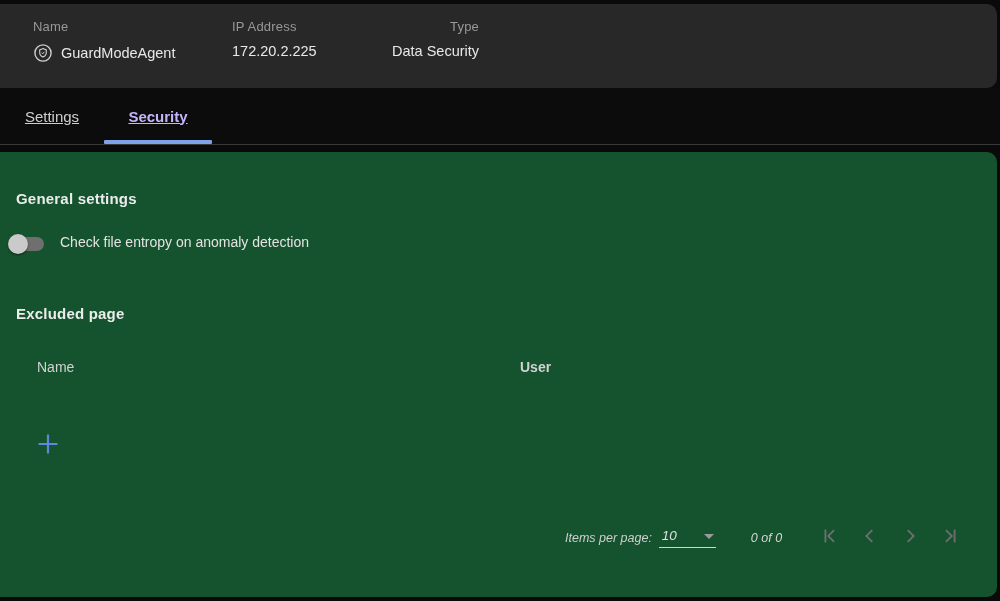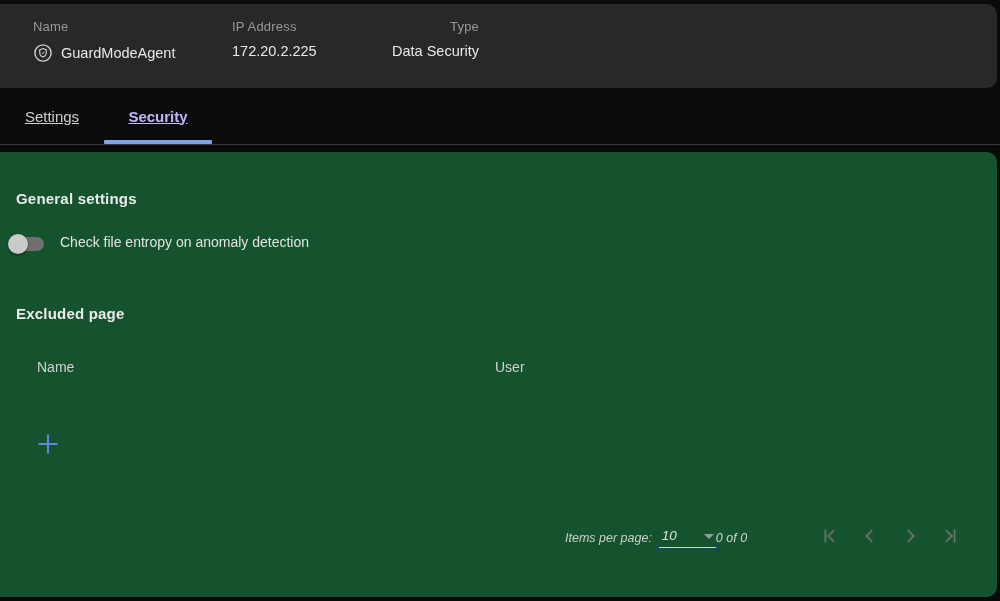"User" .col-header-user { font-weight: none -> bold; left: 495px -> 520px }
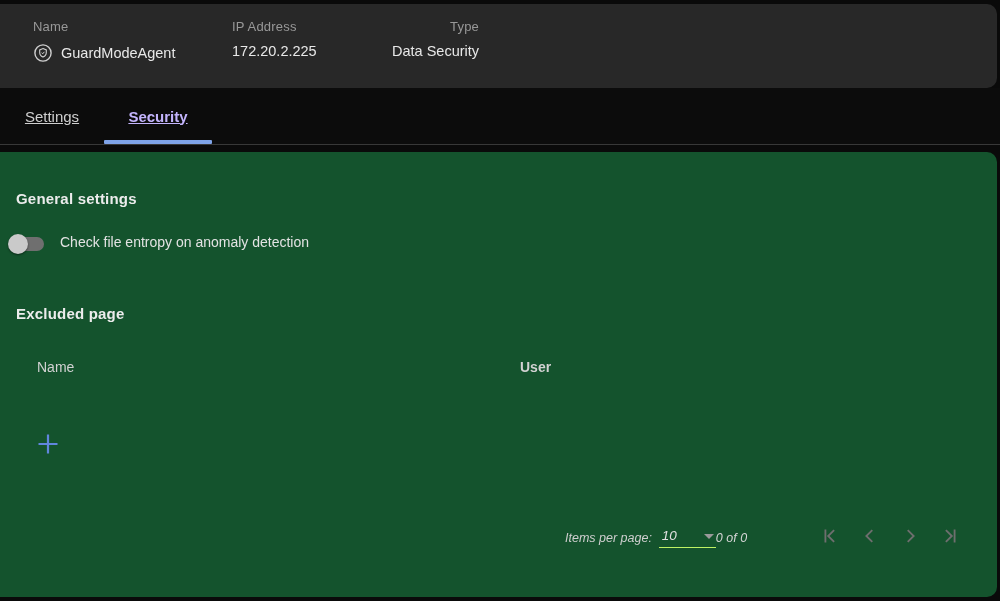"0 of 0" .range { margin-left: none -> 35px }
